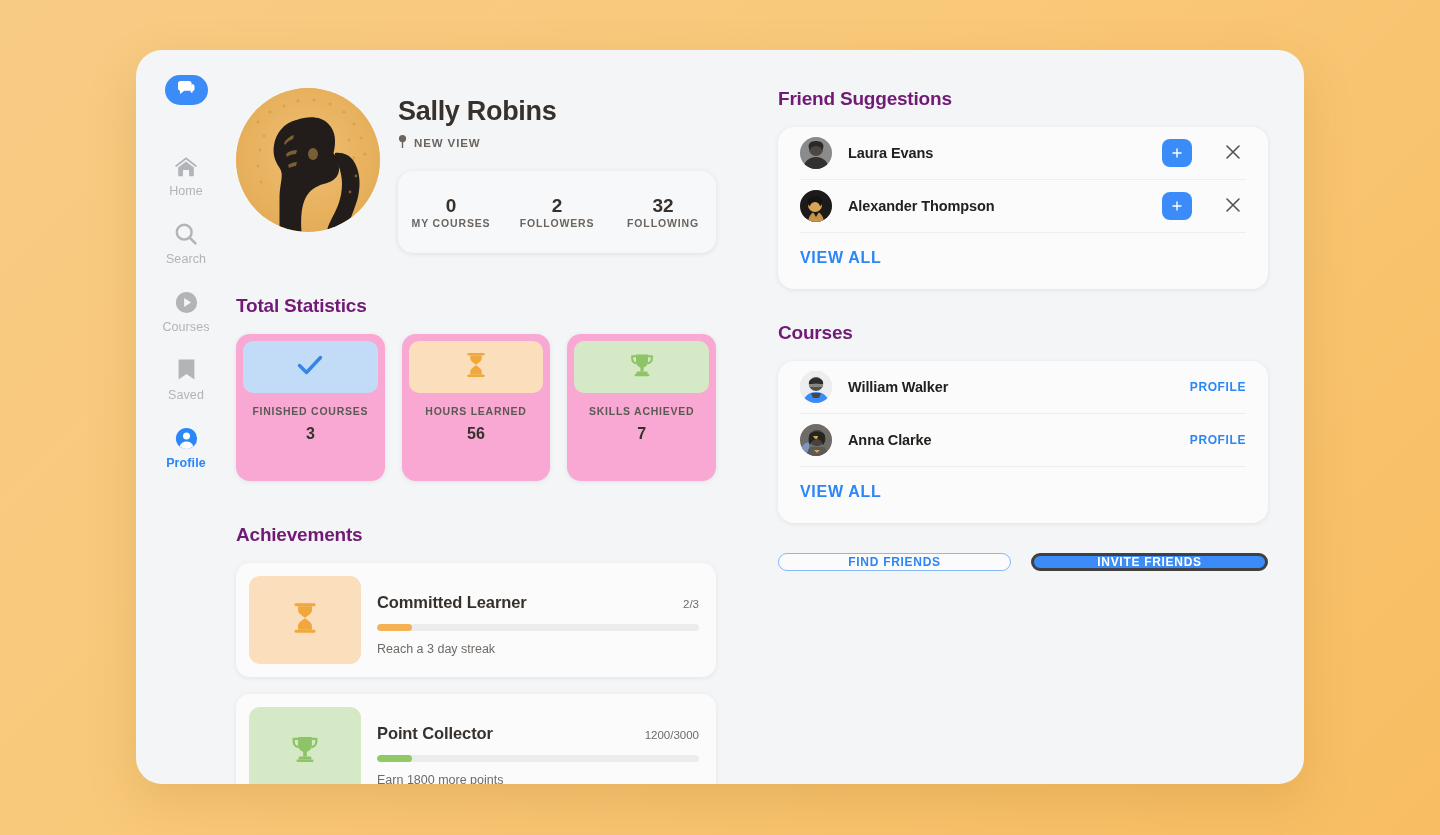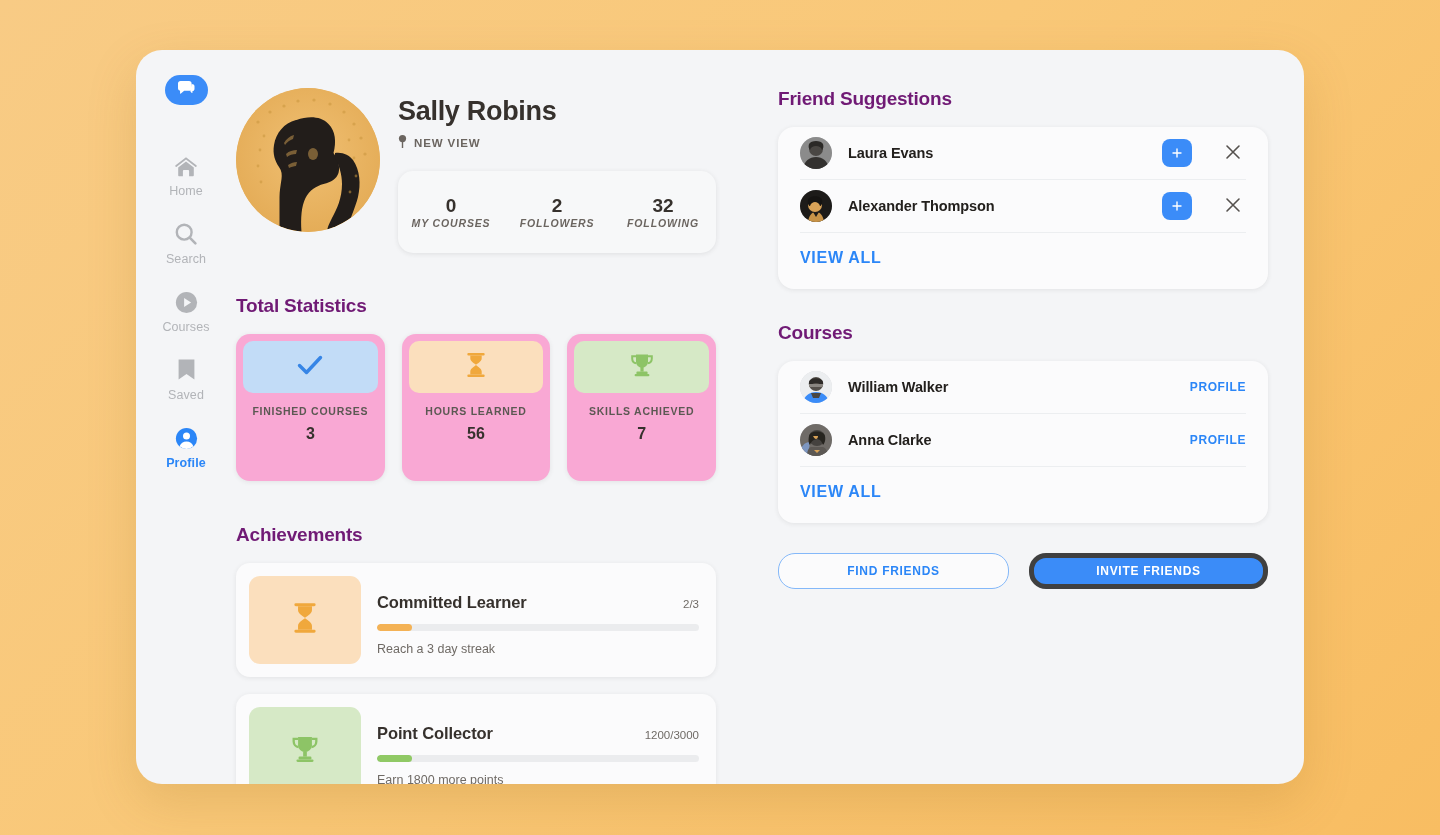"MY COURSES" .stat-pill-label { font-style: italic -> none }
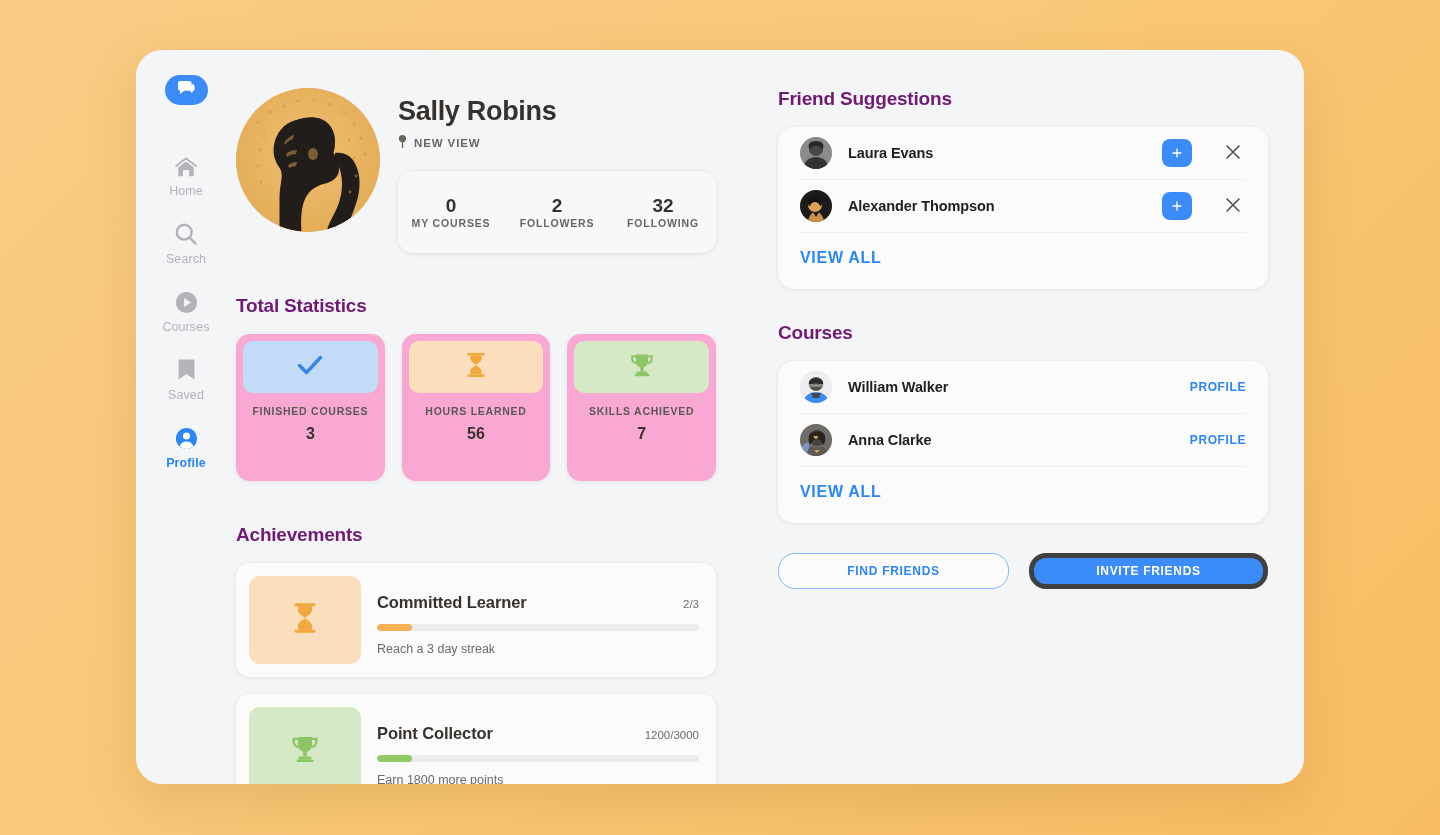"FIND FRIENDS" .action-btn { height: 36px -> 18px }
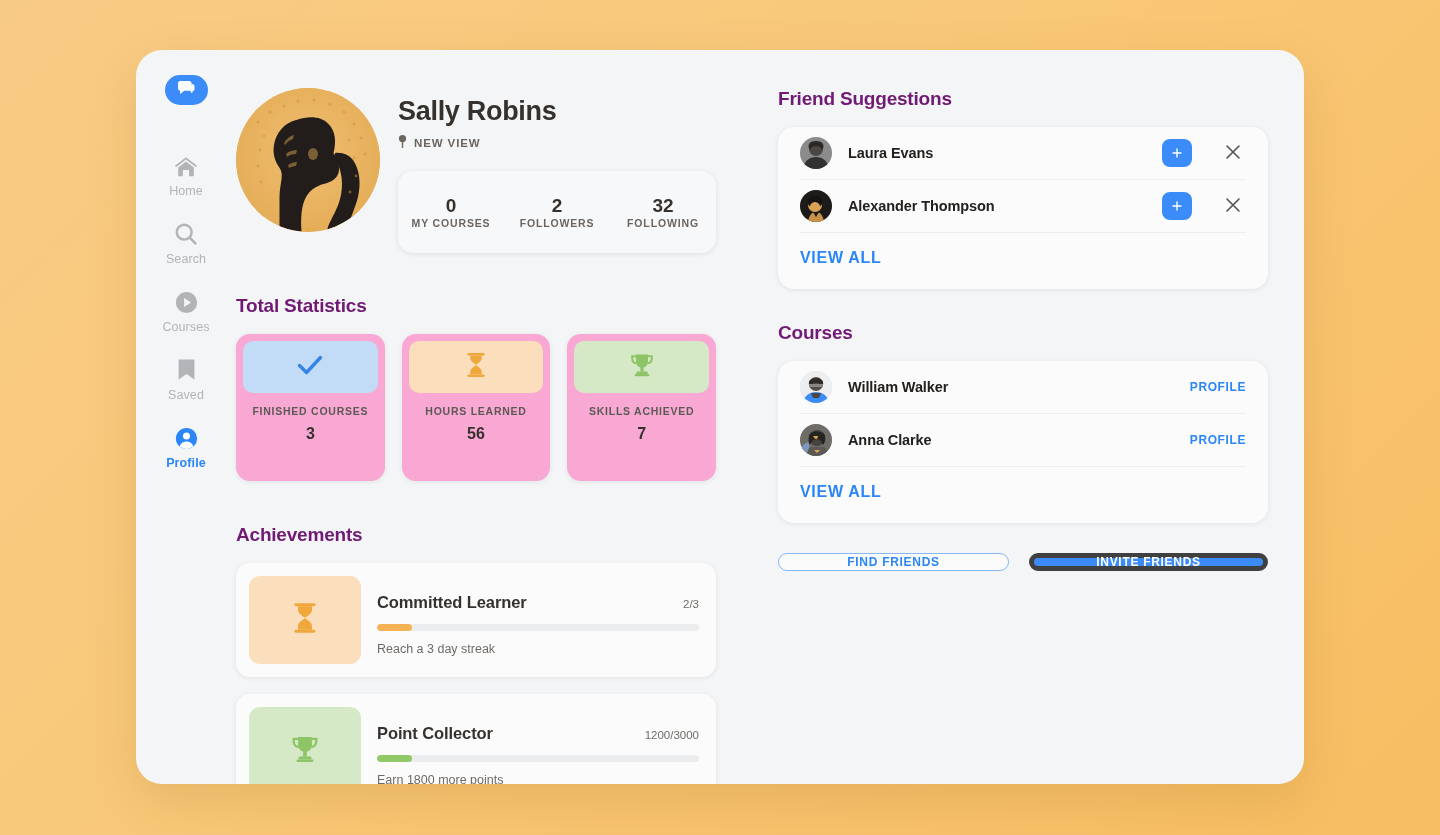"INVITE FRIENDS" .action-btn.solid { border: 5px solid #404040 -> 3px solid #404040 }
